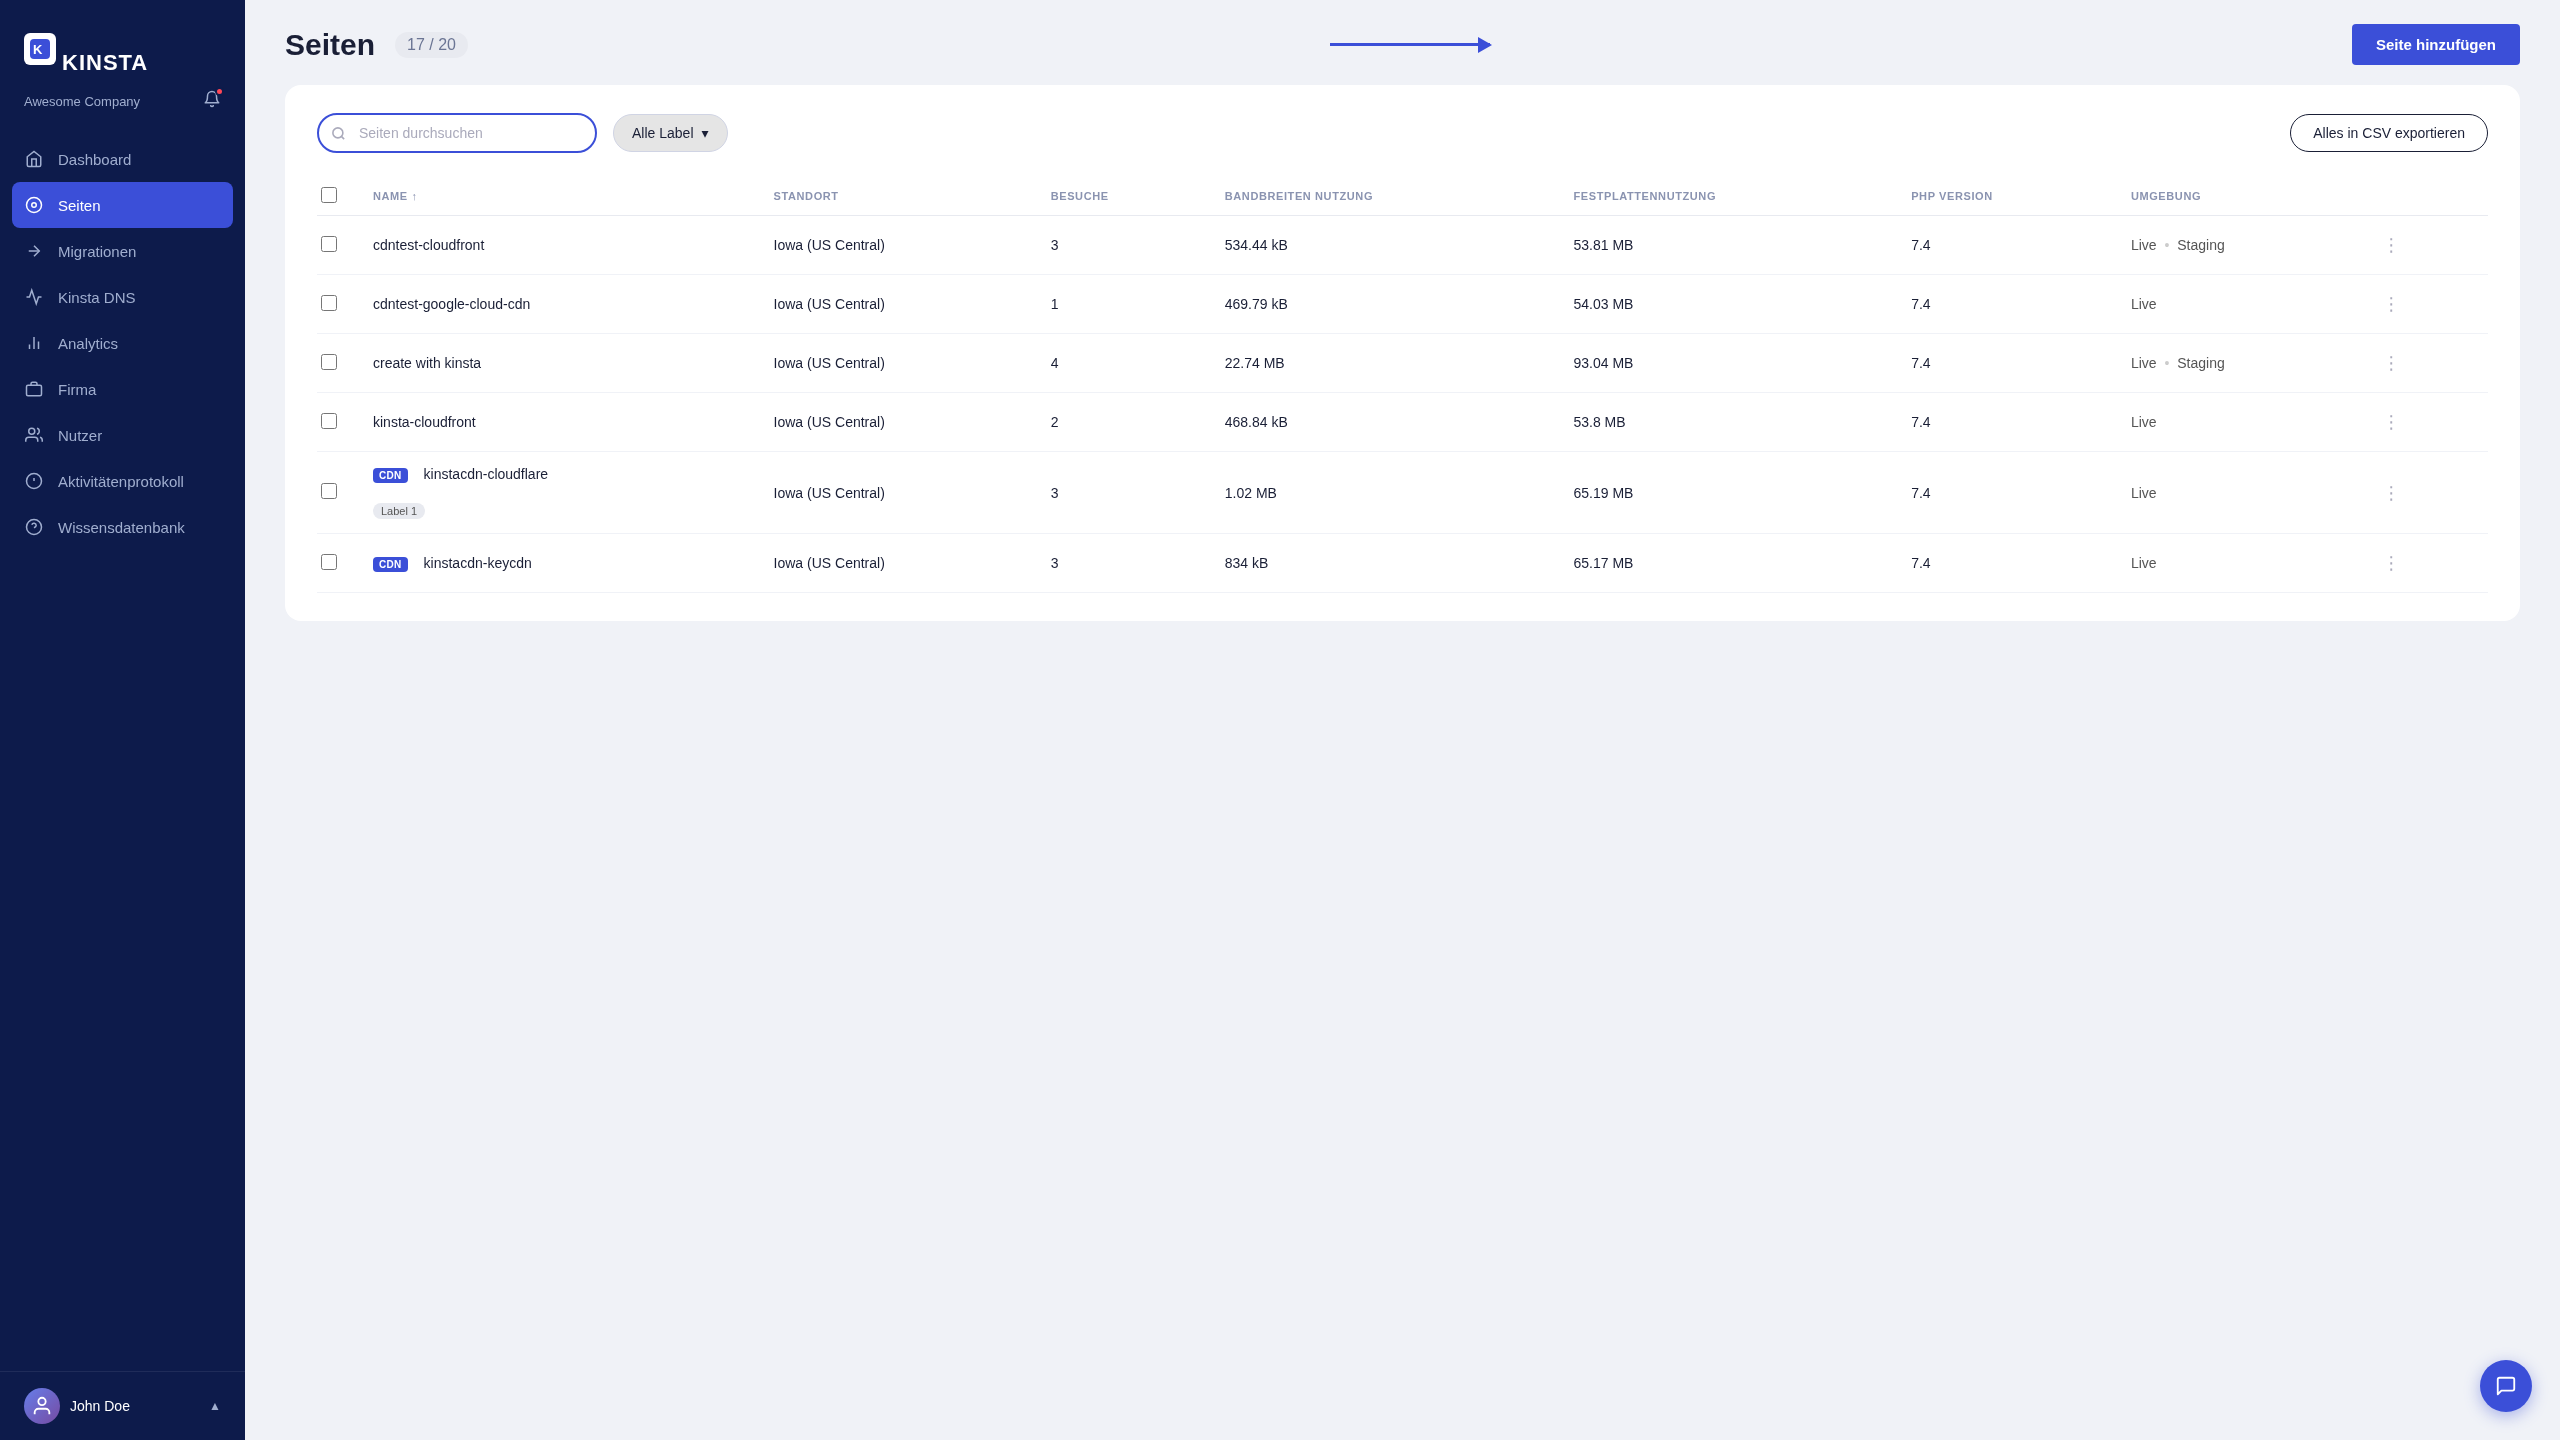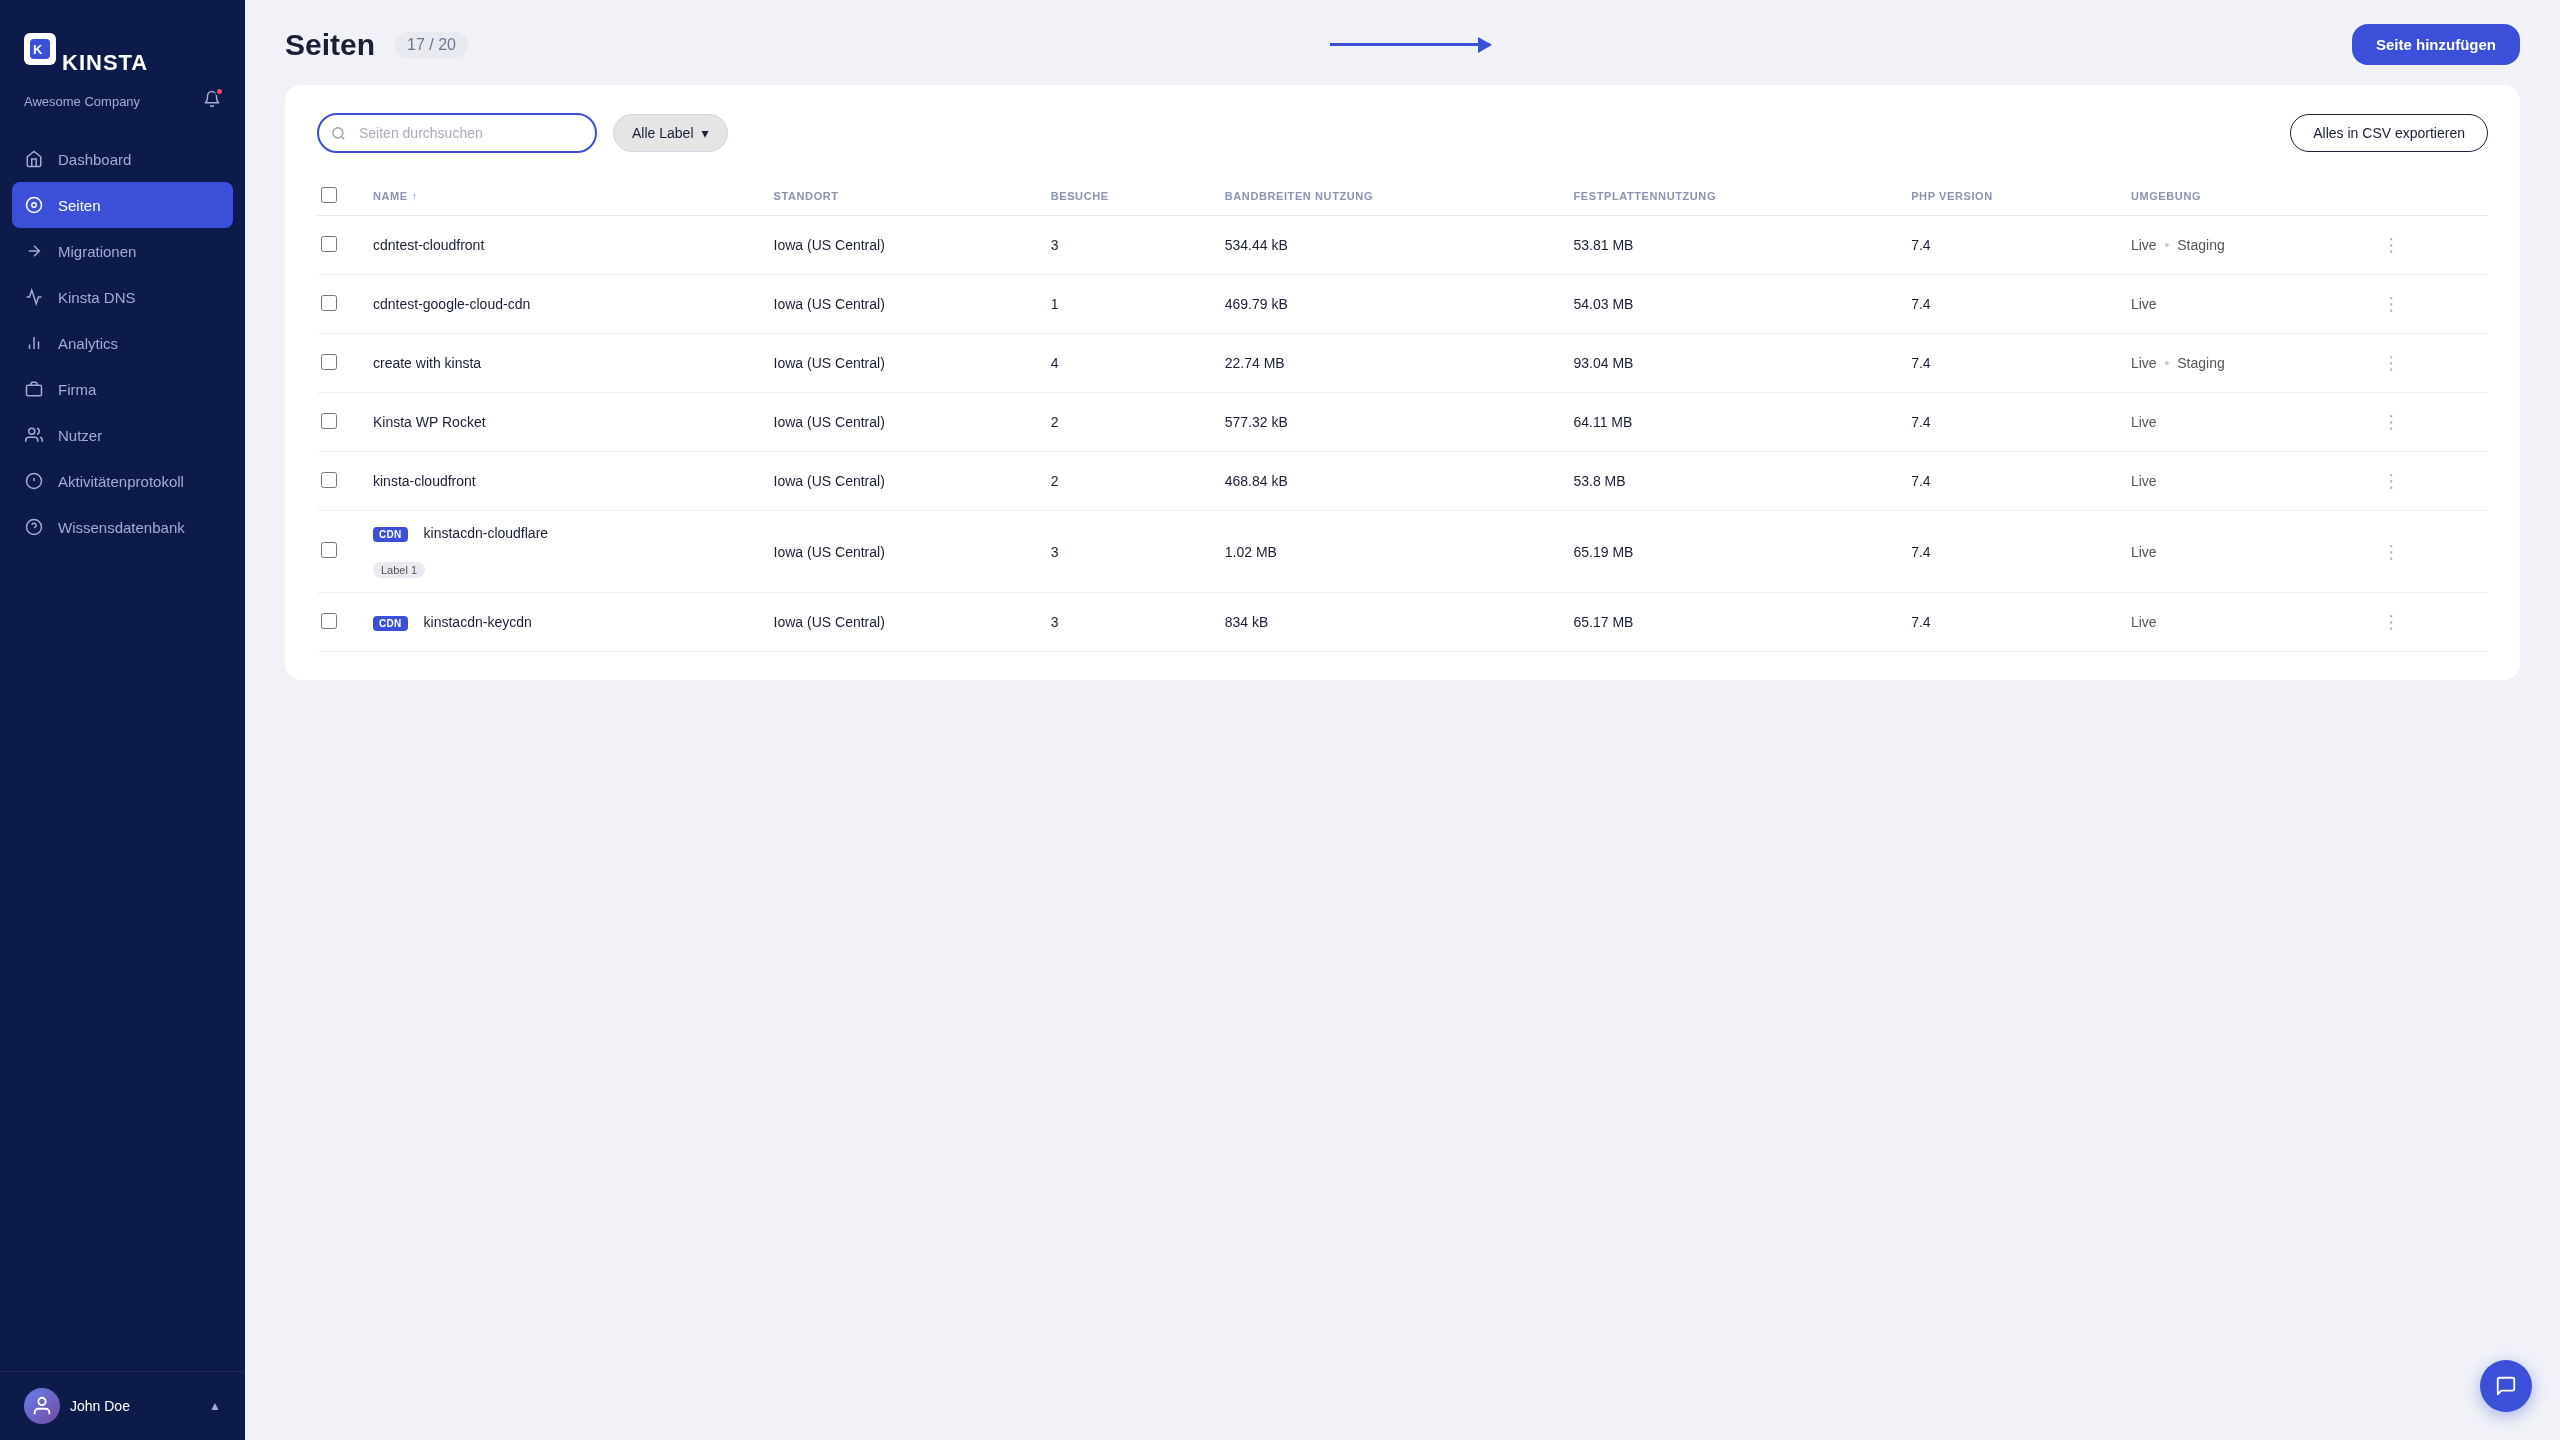"Seite hinzufügen" .btn-primary { border-radius: 16px -> 4px }
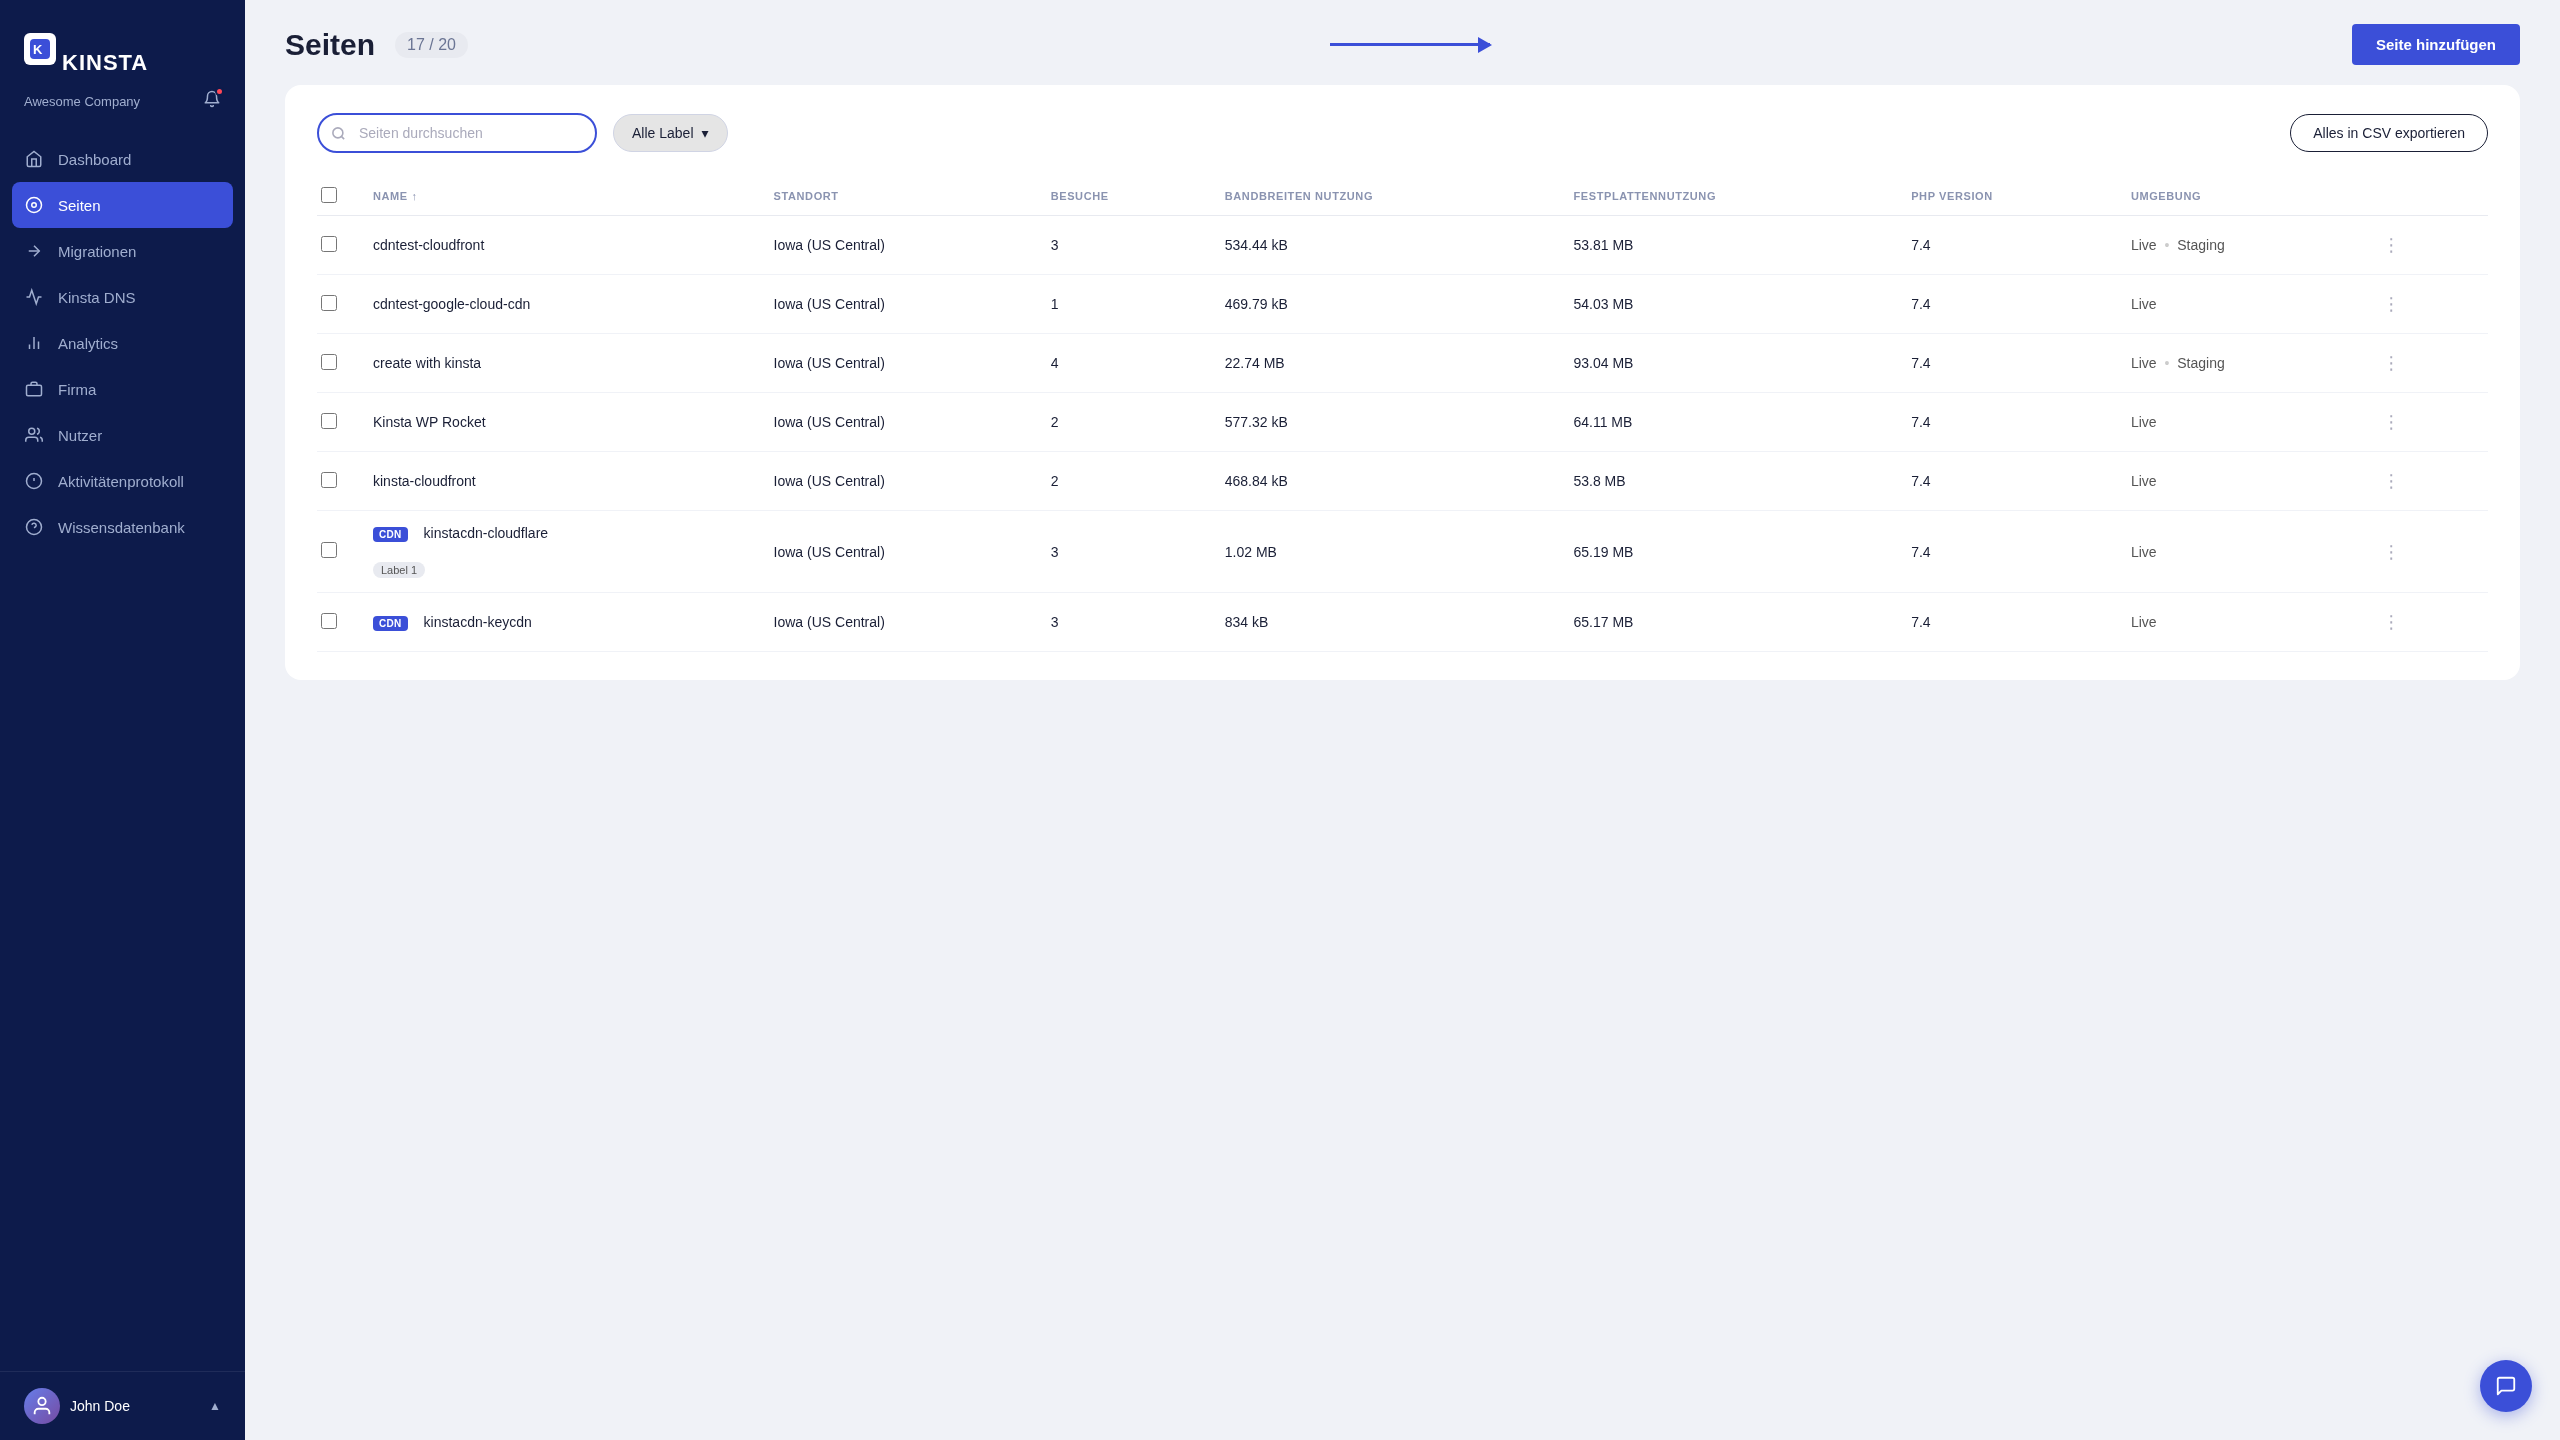"Kinsta WP Rocket" tr { html: <tr> <td><input></td> <td><span>Kinsta WP Rocket</span></td> <td>Iowa (US Central)</td> <td>2</td> <td>577.32 kB</td> <td>64.11 MB</td> <td>7.4</td> <td>Live</td> <td><button>⋮</button></td> </tr> -> none }
